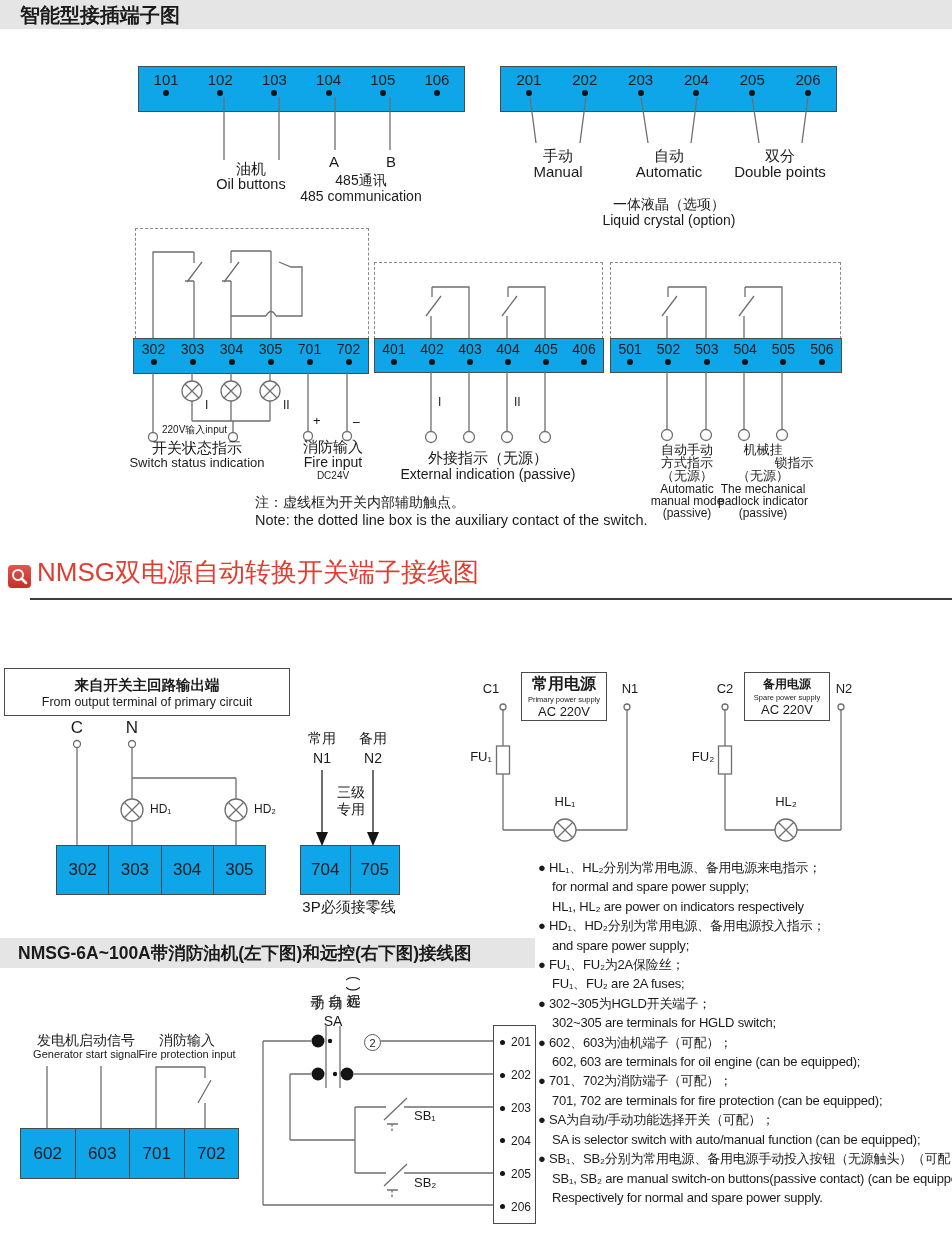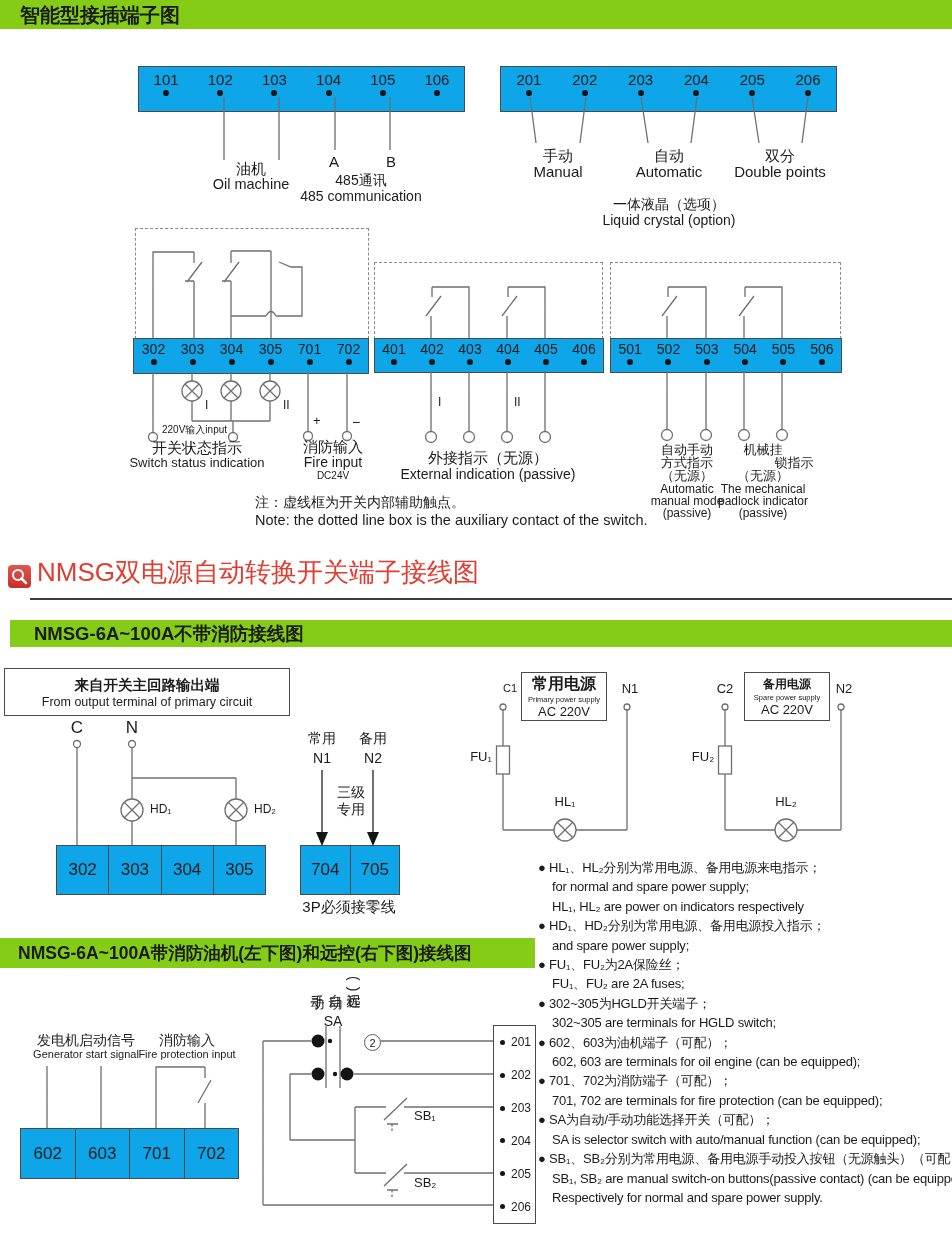"智能型接插端子图" .band { background: #84cc16 -> #e5e5e5 }
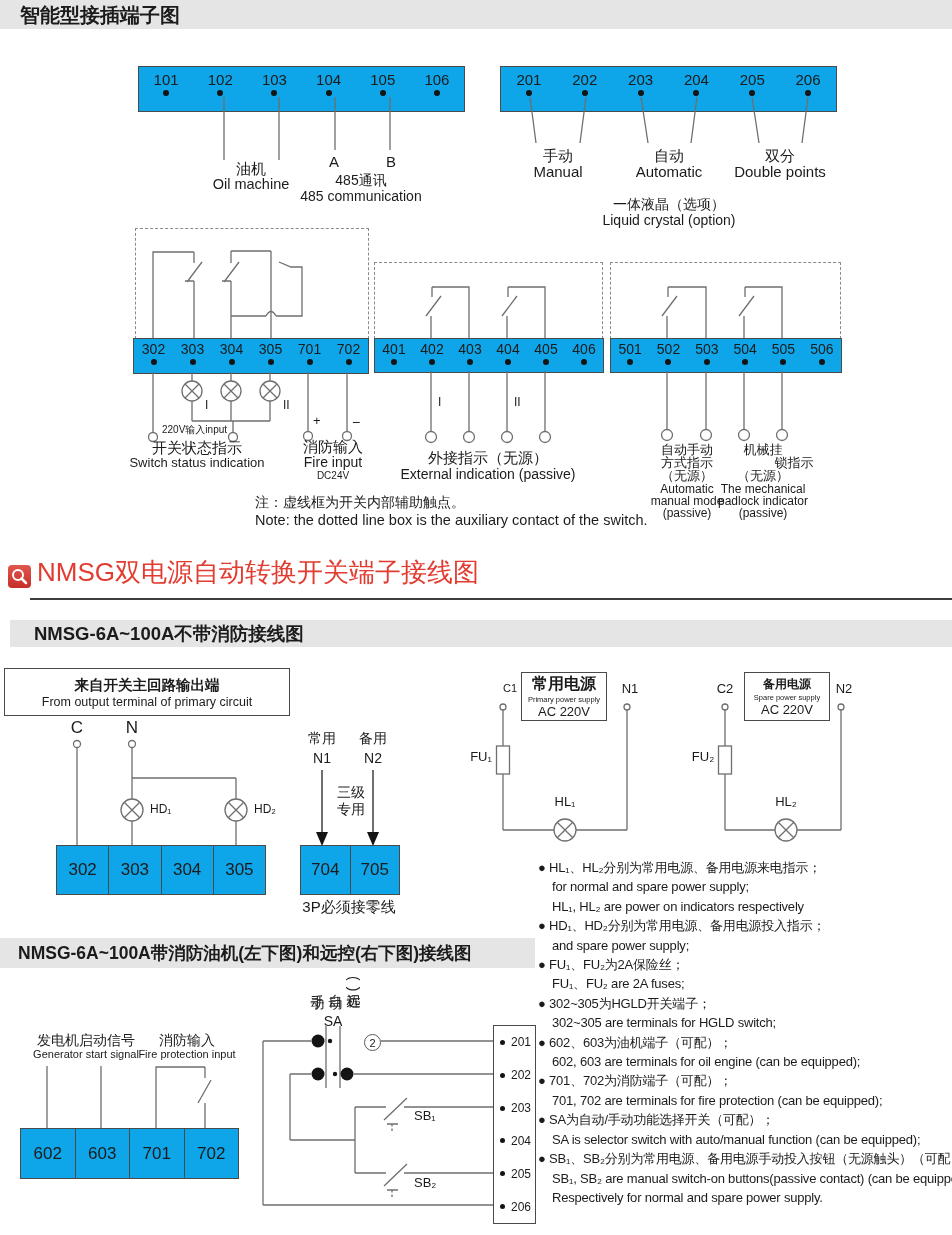"Oil machine" div.lbl { text: machine -> buttons }
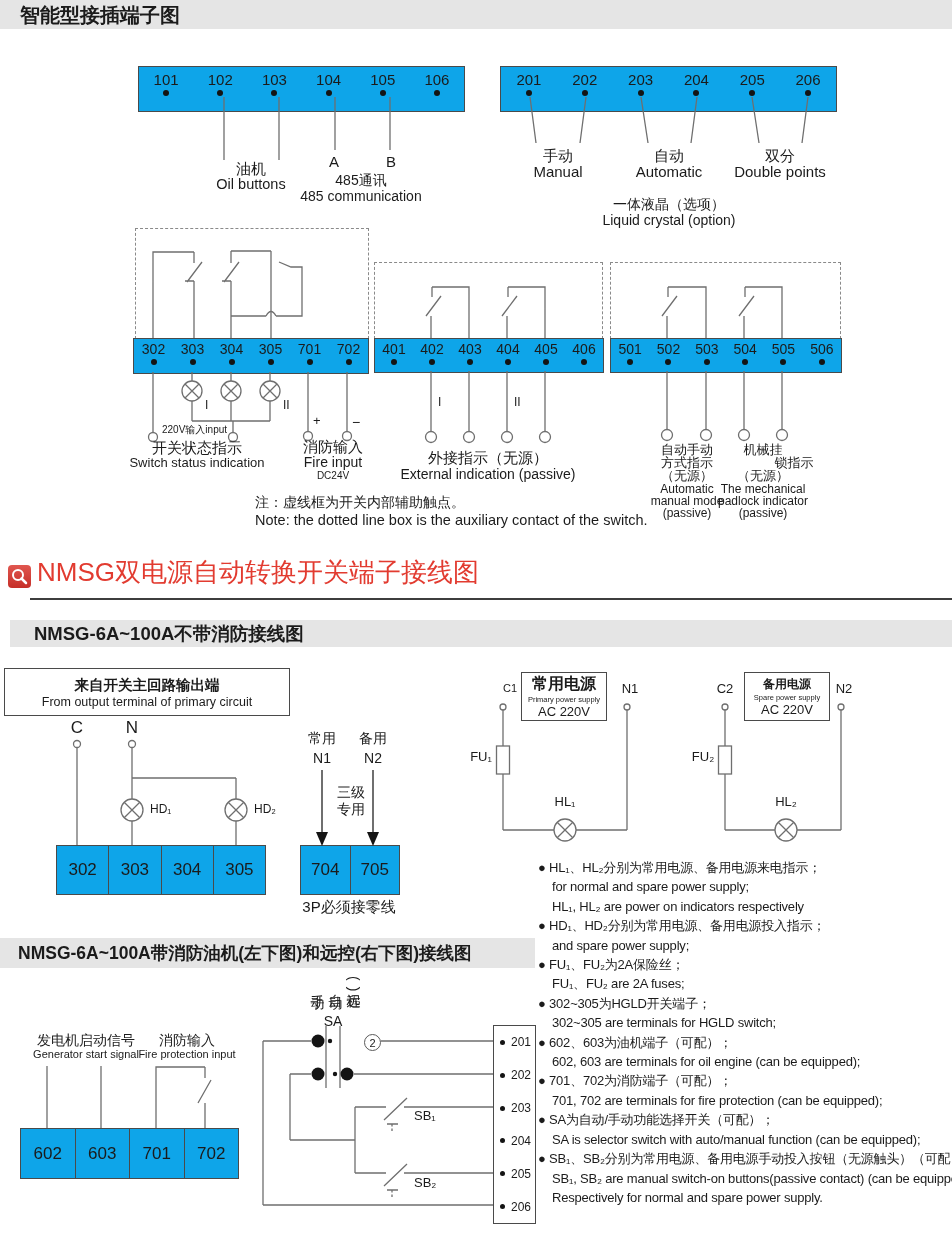"NMSG-6A~100A不带消防接线图" div.band { html: <div> <div>NMSG-6A~100A不带消防接线图</div> </div> -> none }
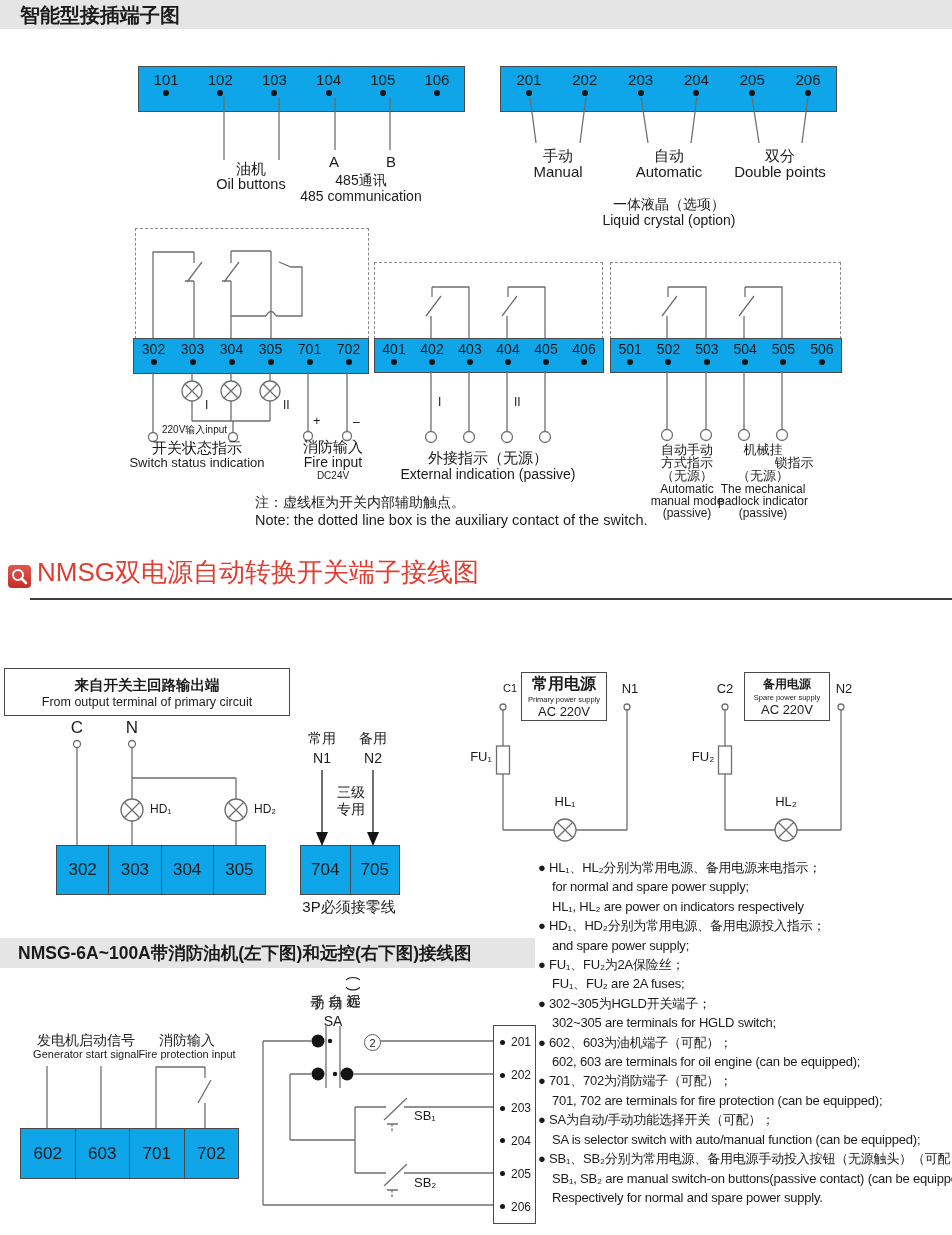"C1" div.lbl { font-size: 11px -> 13px; left: 510px -> 491px }
